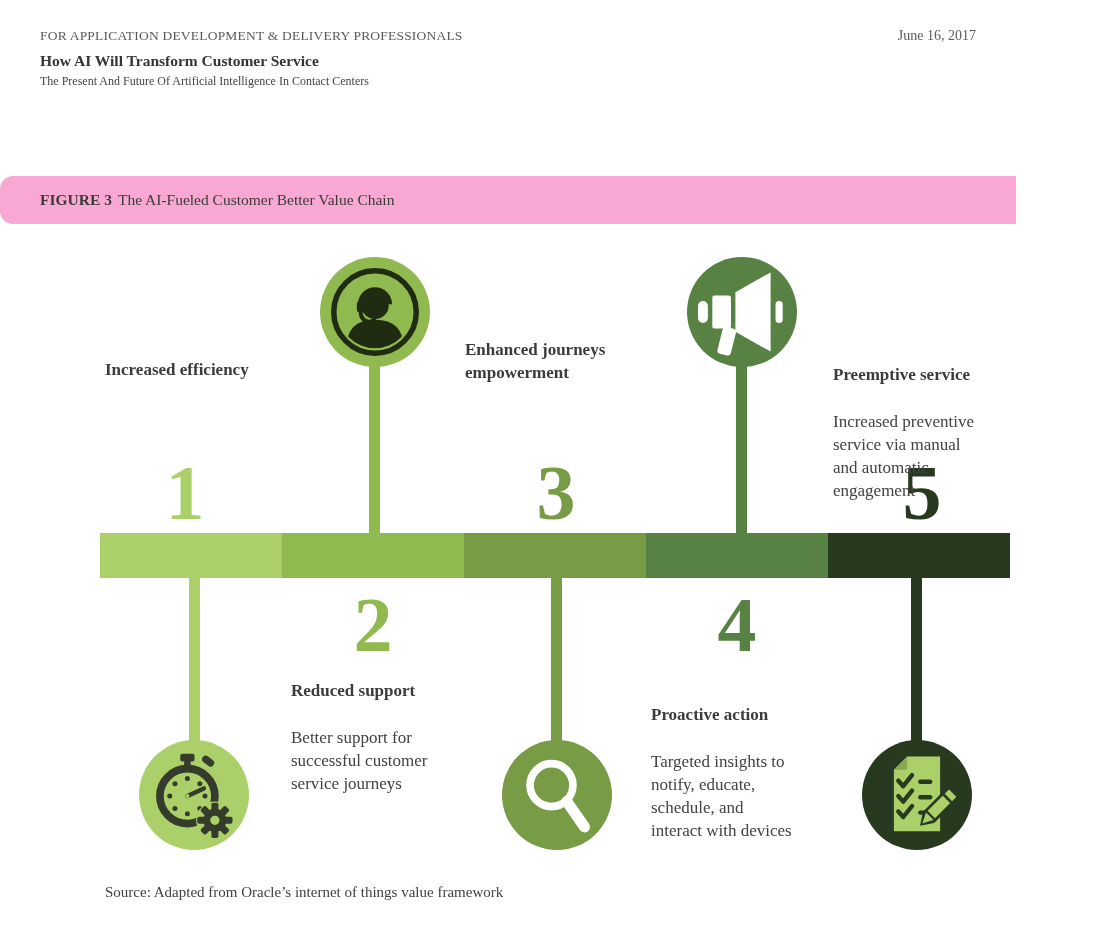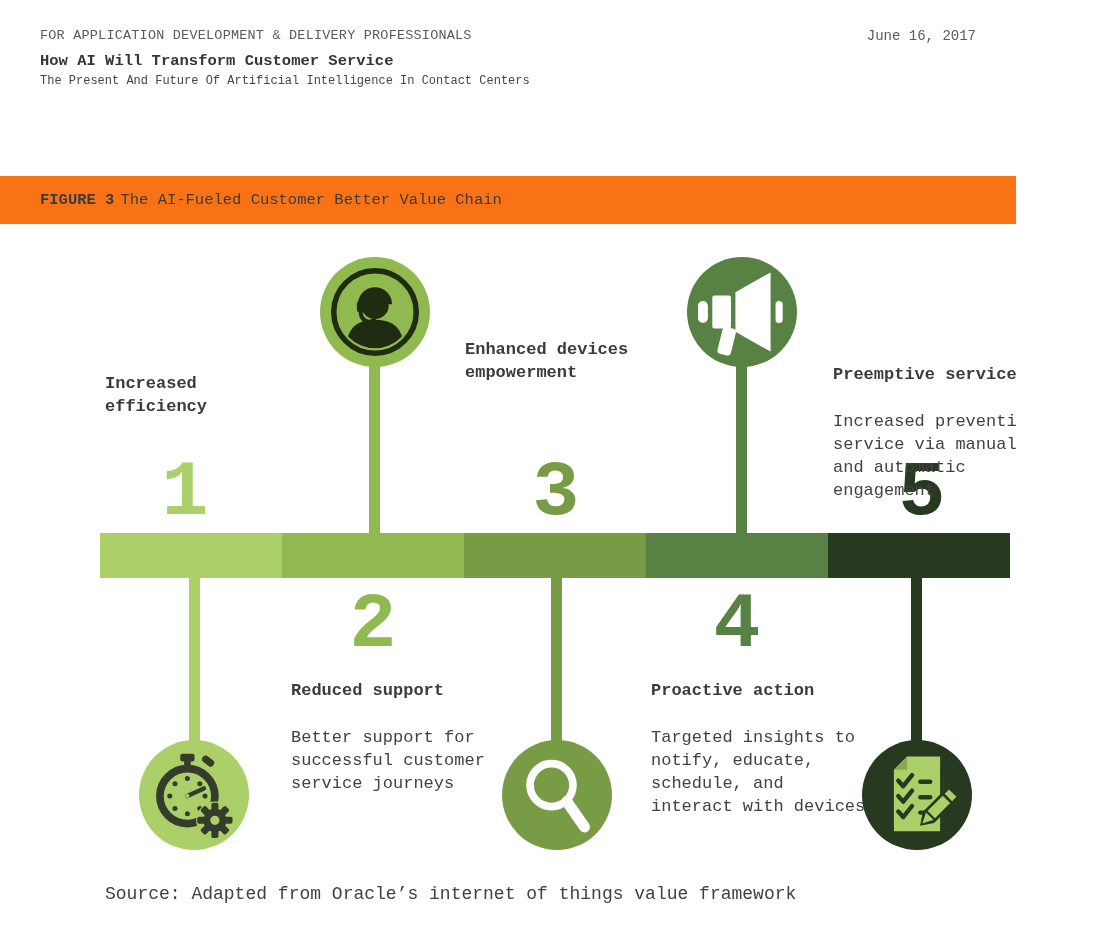"FOR APPLICATION DEVELOPMENT & DELIVERY" .page { font-family: Liberation Mono, monospace -> Liberation Serif, serif }
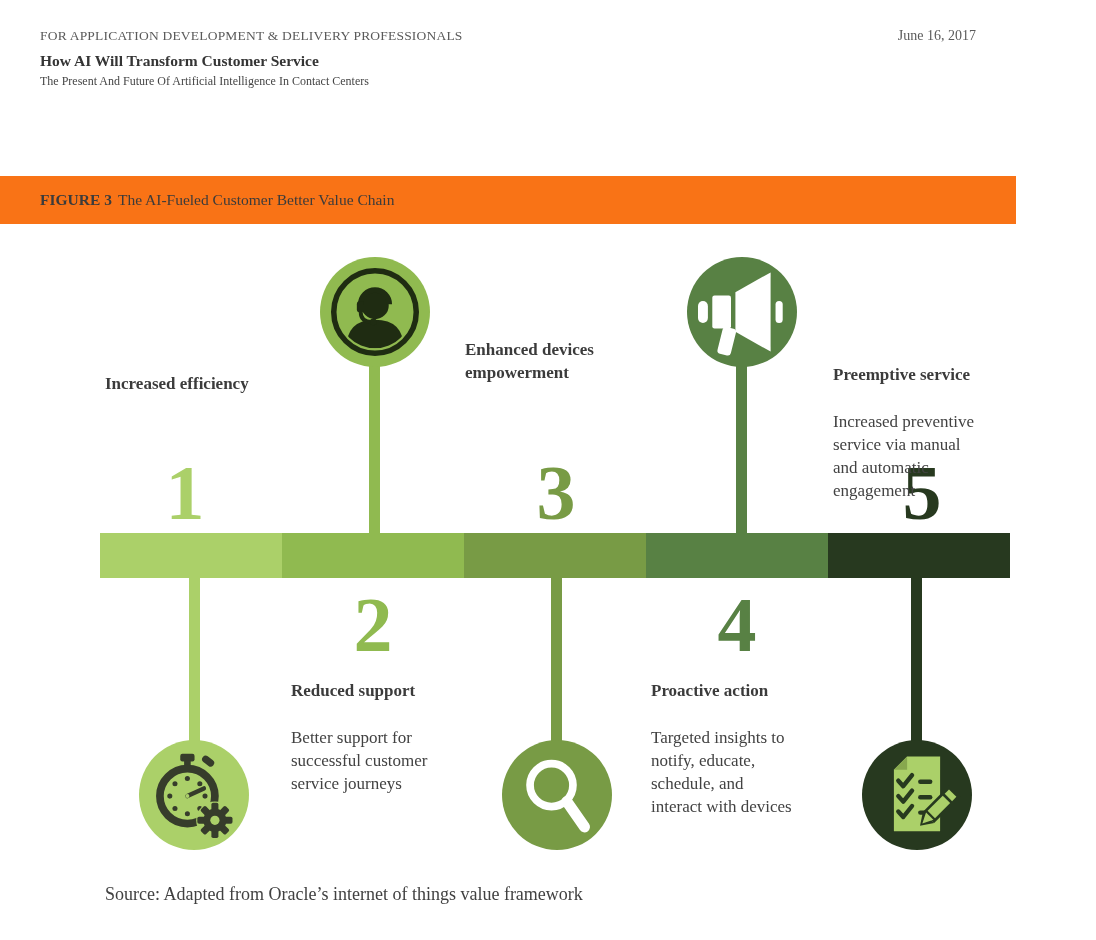"FIGURE 3" .band { background: #f97316 -> #f9a8d4; border-radius: none -> 13px }
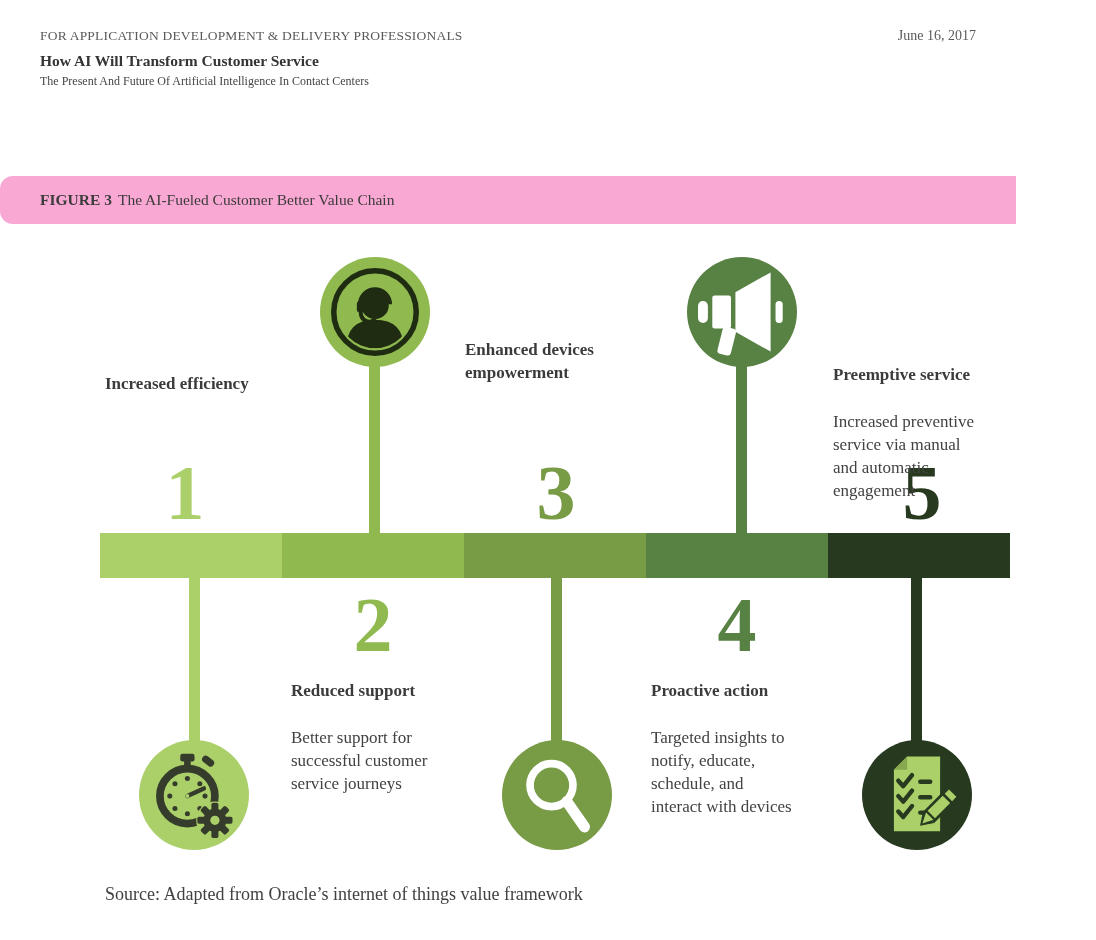"Enhanced devices" div.ttitle { text: devices -> journeys }
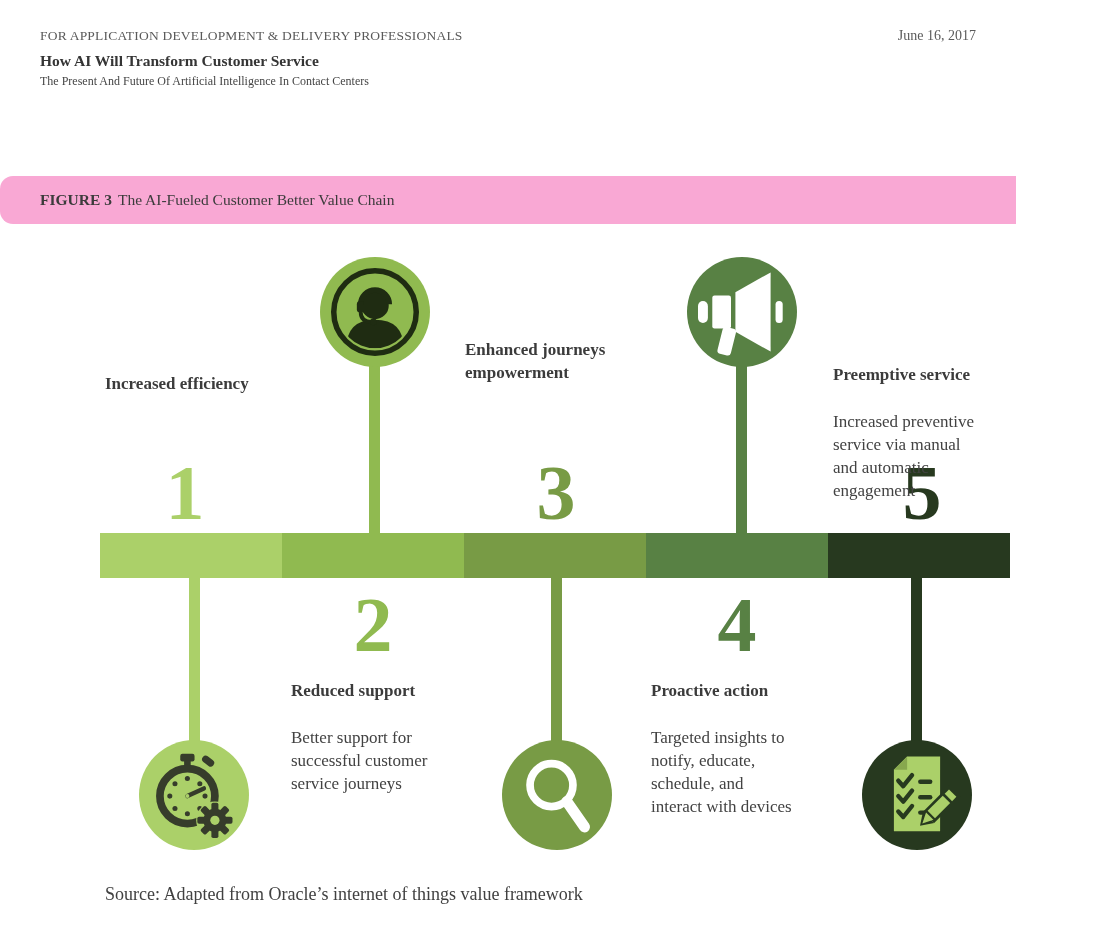"Increased efficiency" div.abs { top: 354px -> 340px }
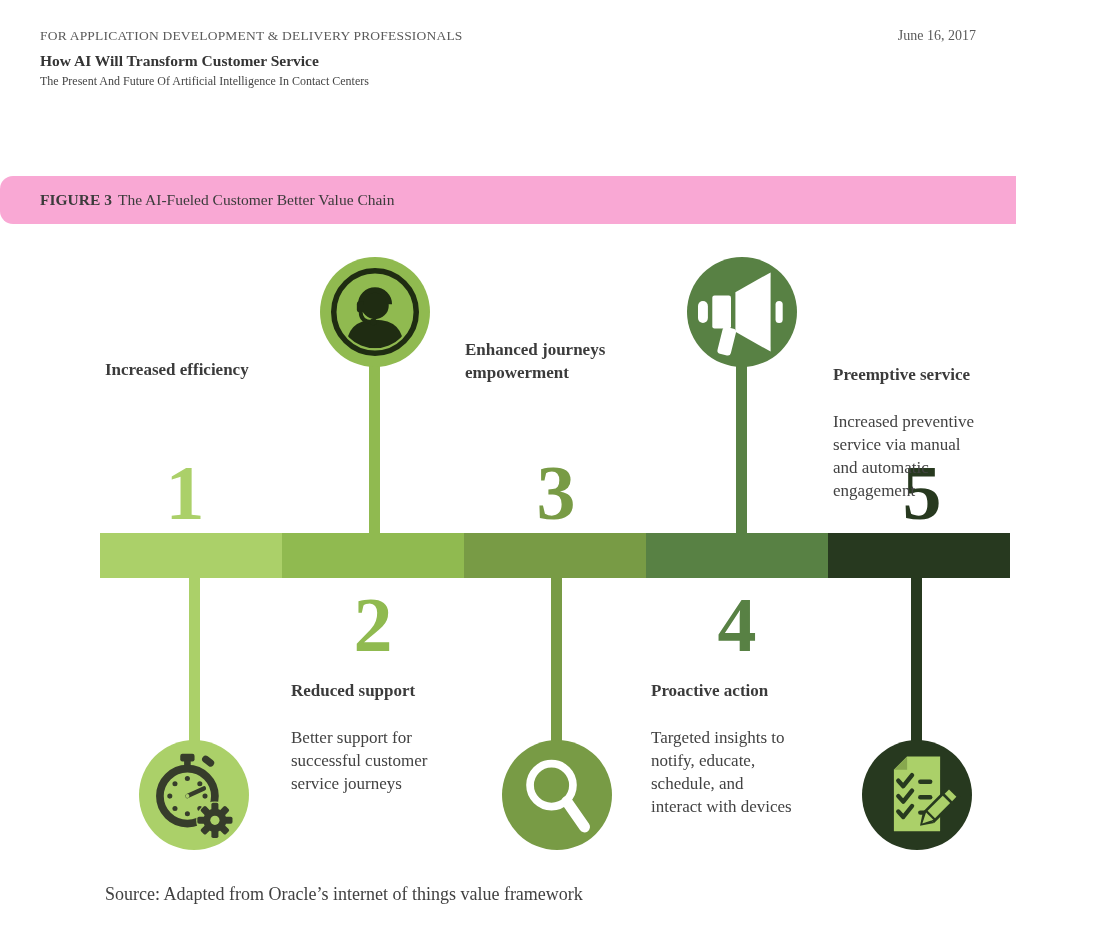"Proactive action" div.abs { top: 661px -> 685px }
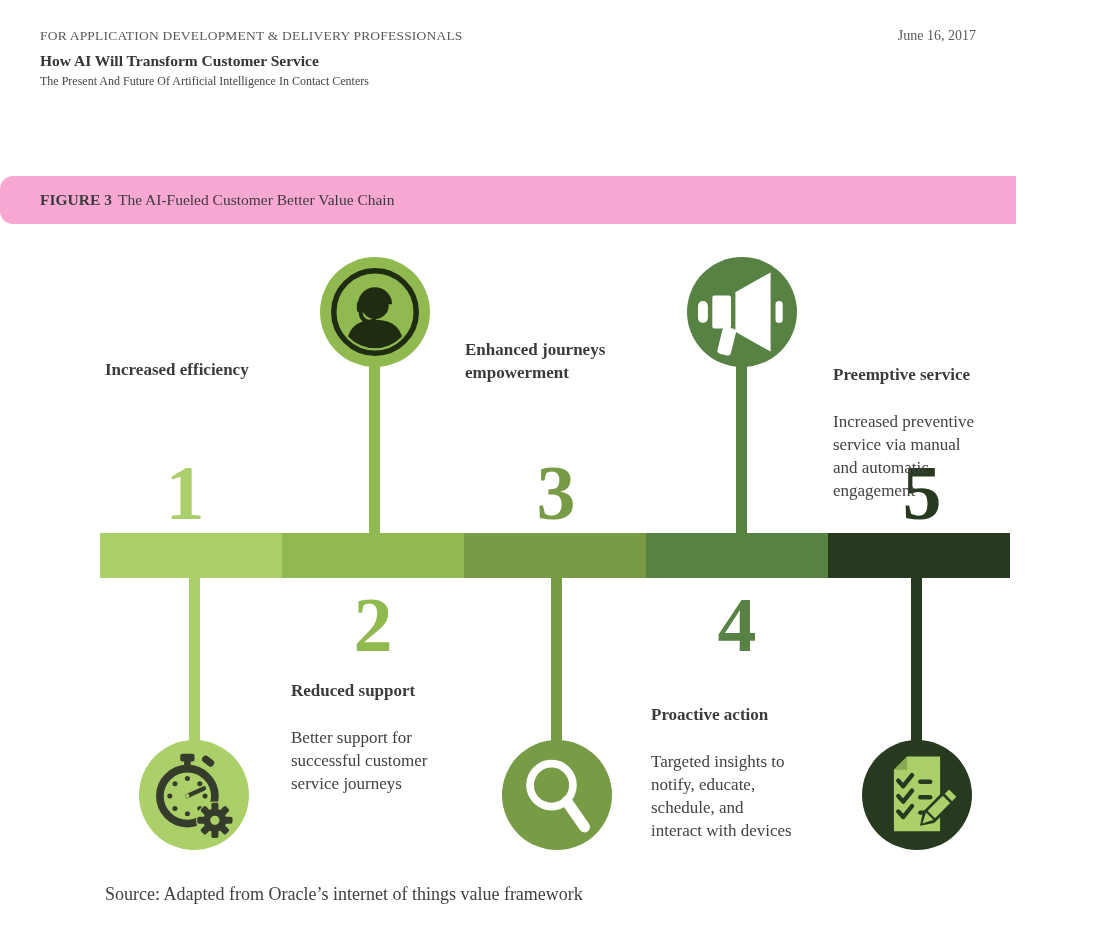"Source: Adapted from Oracle’s internet" .source { font-size: 18px -> 15px }
